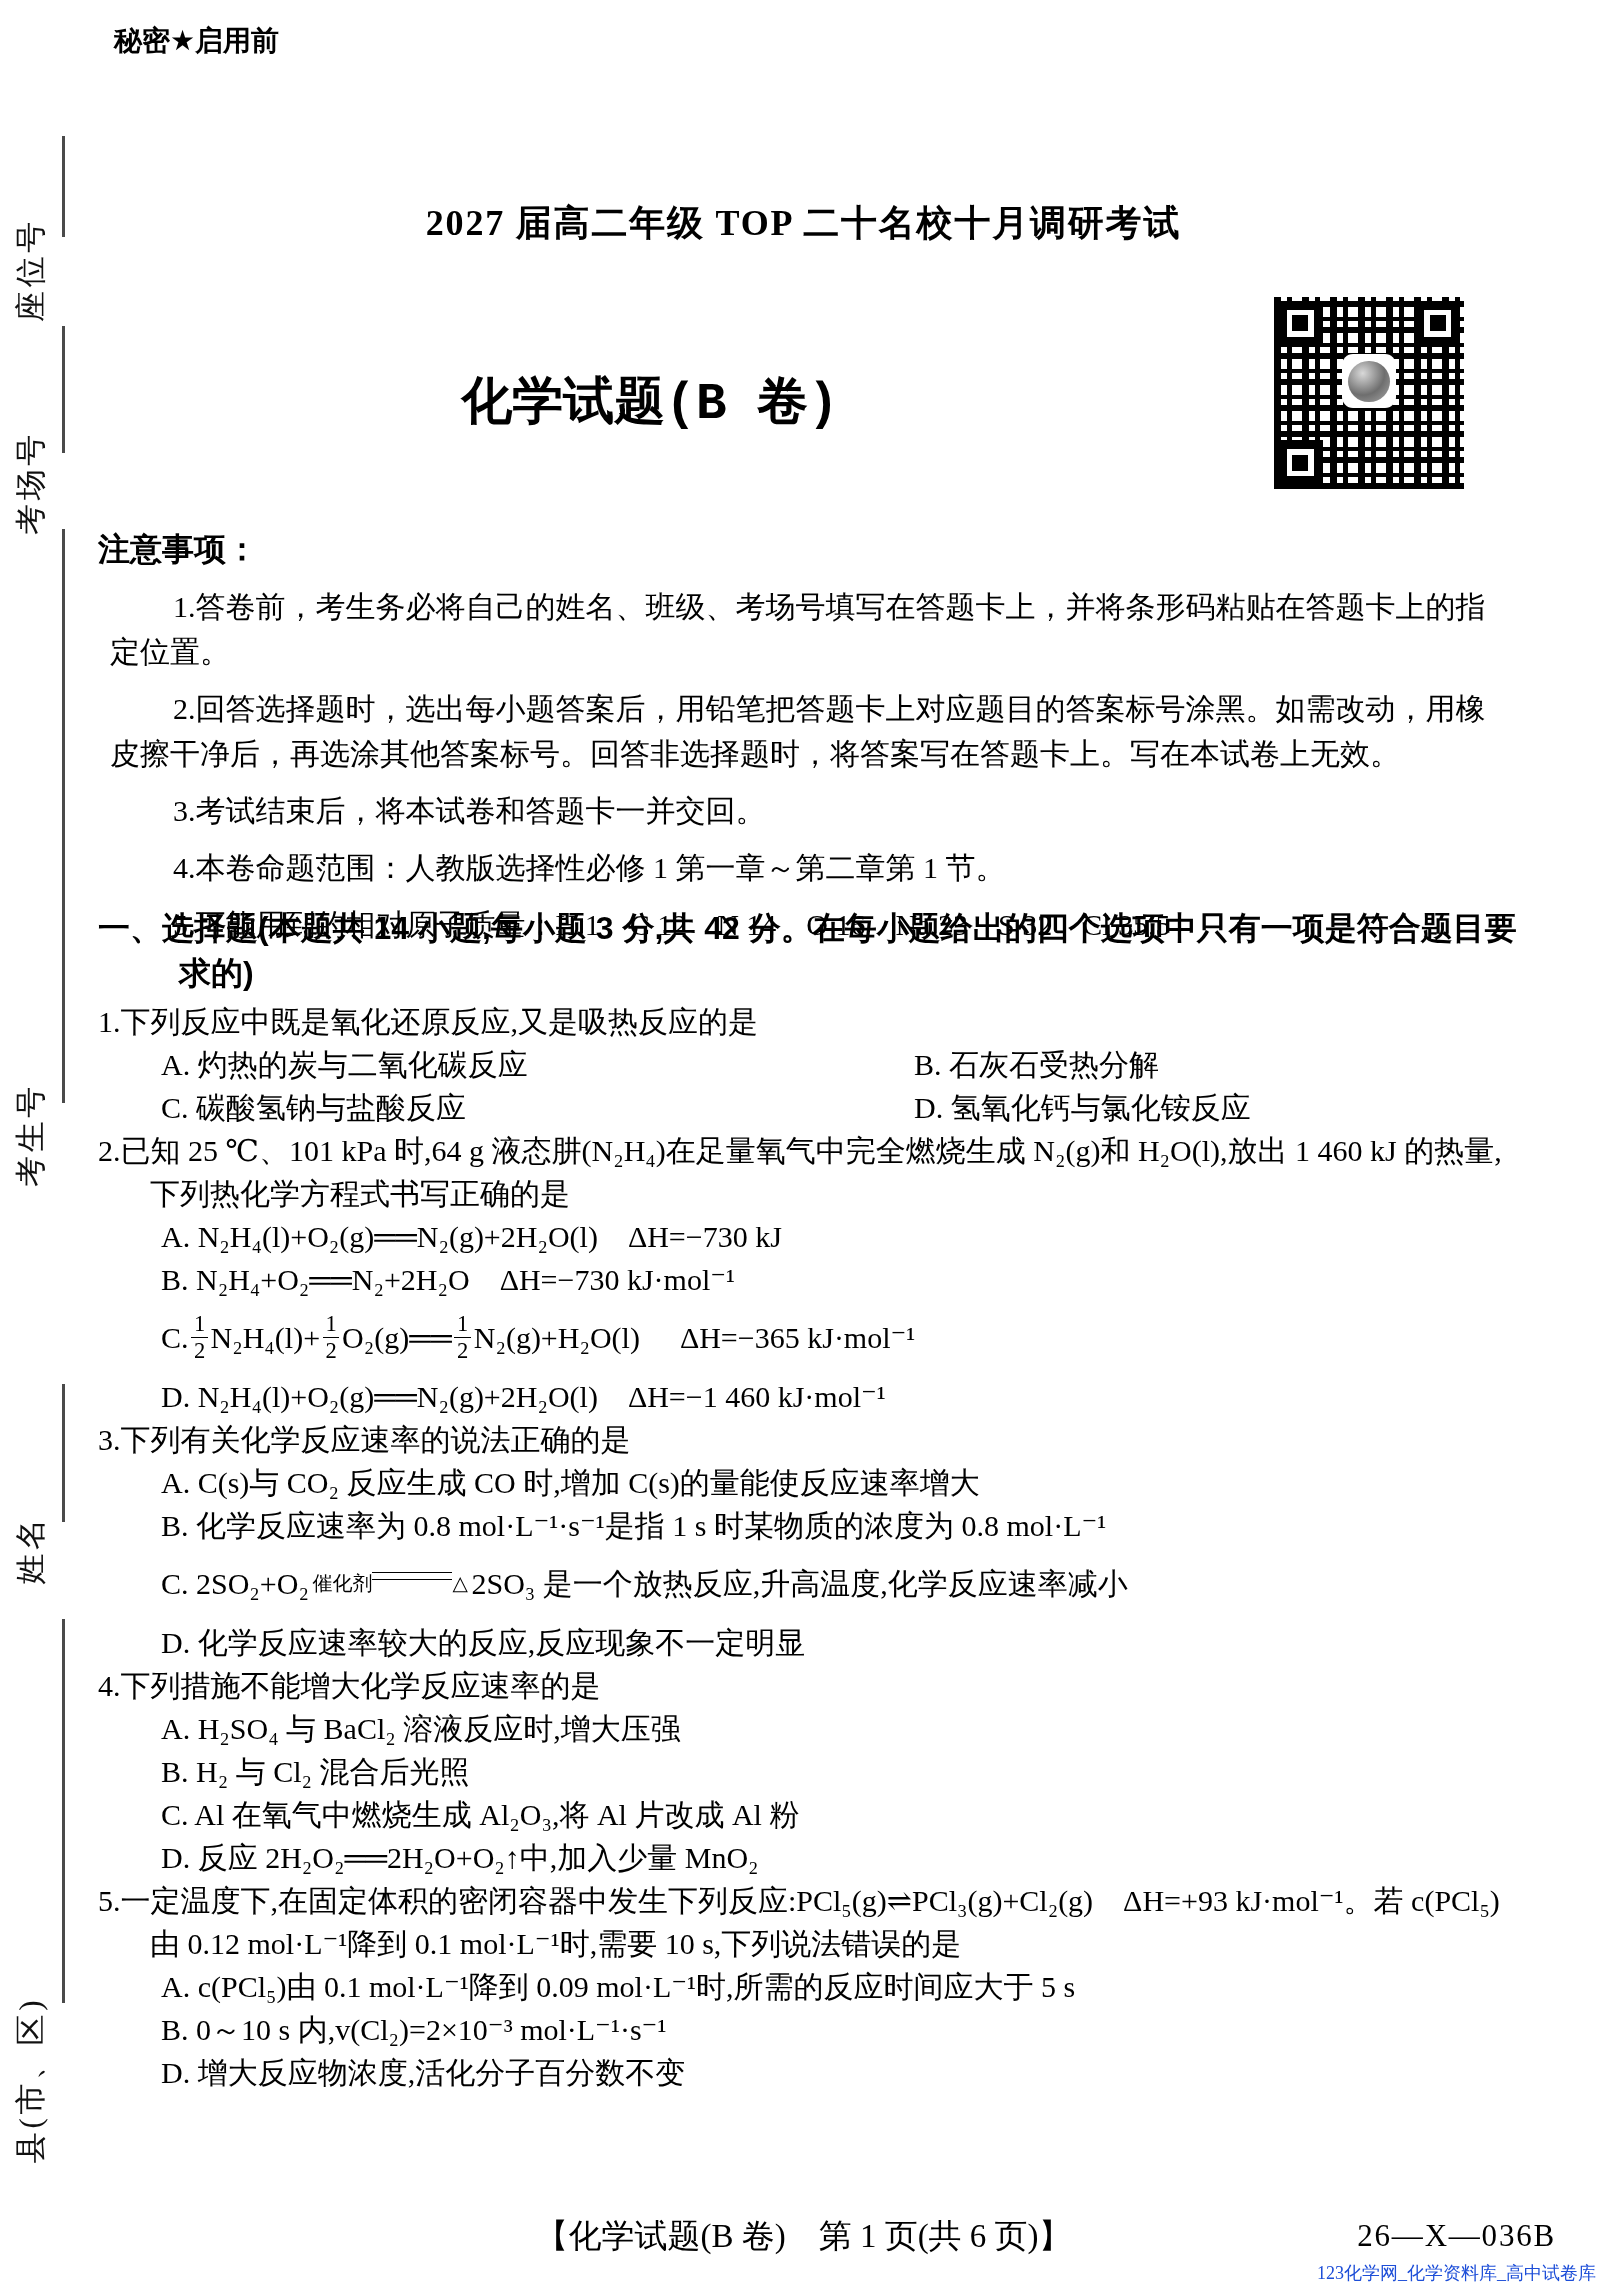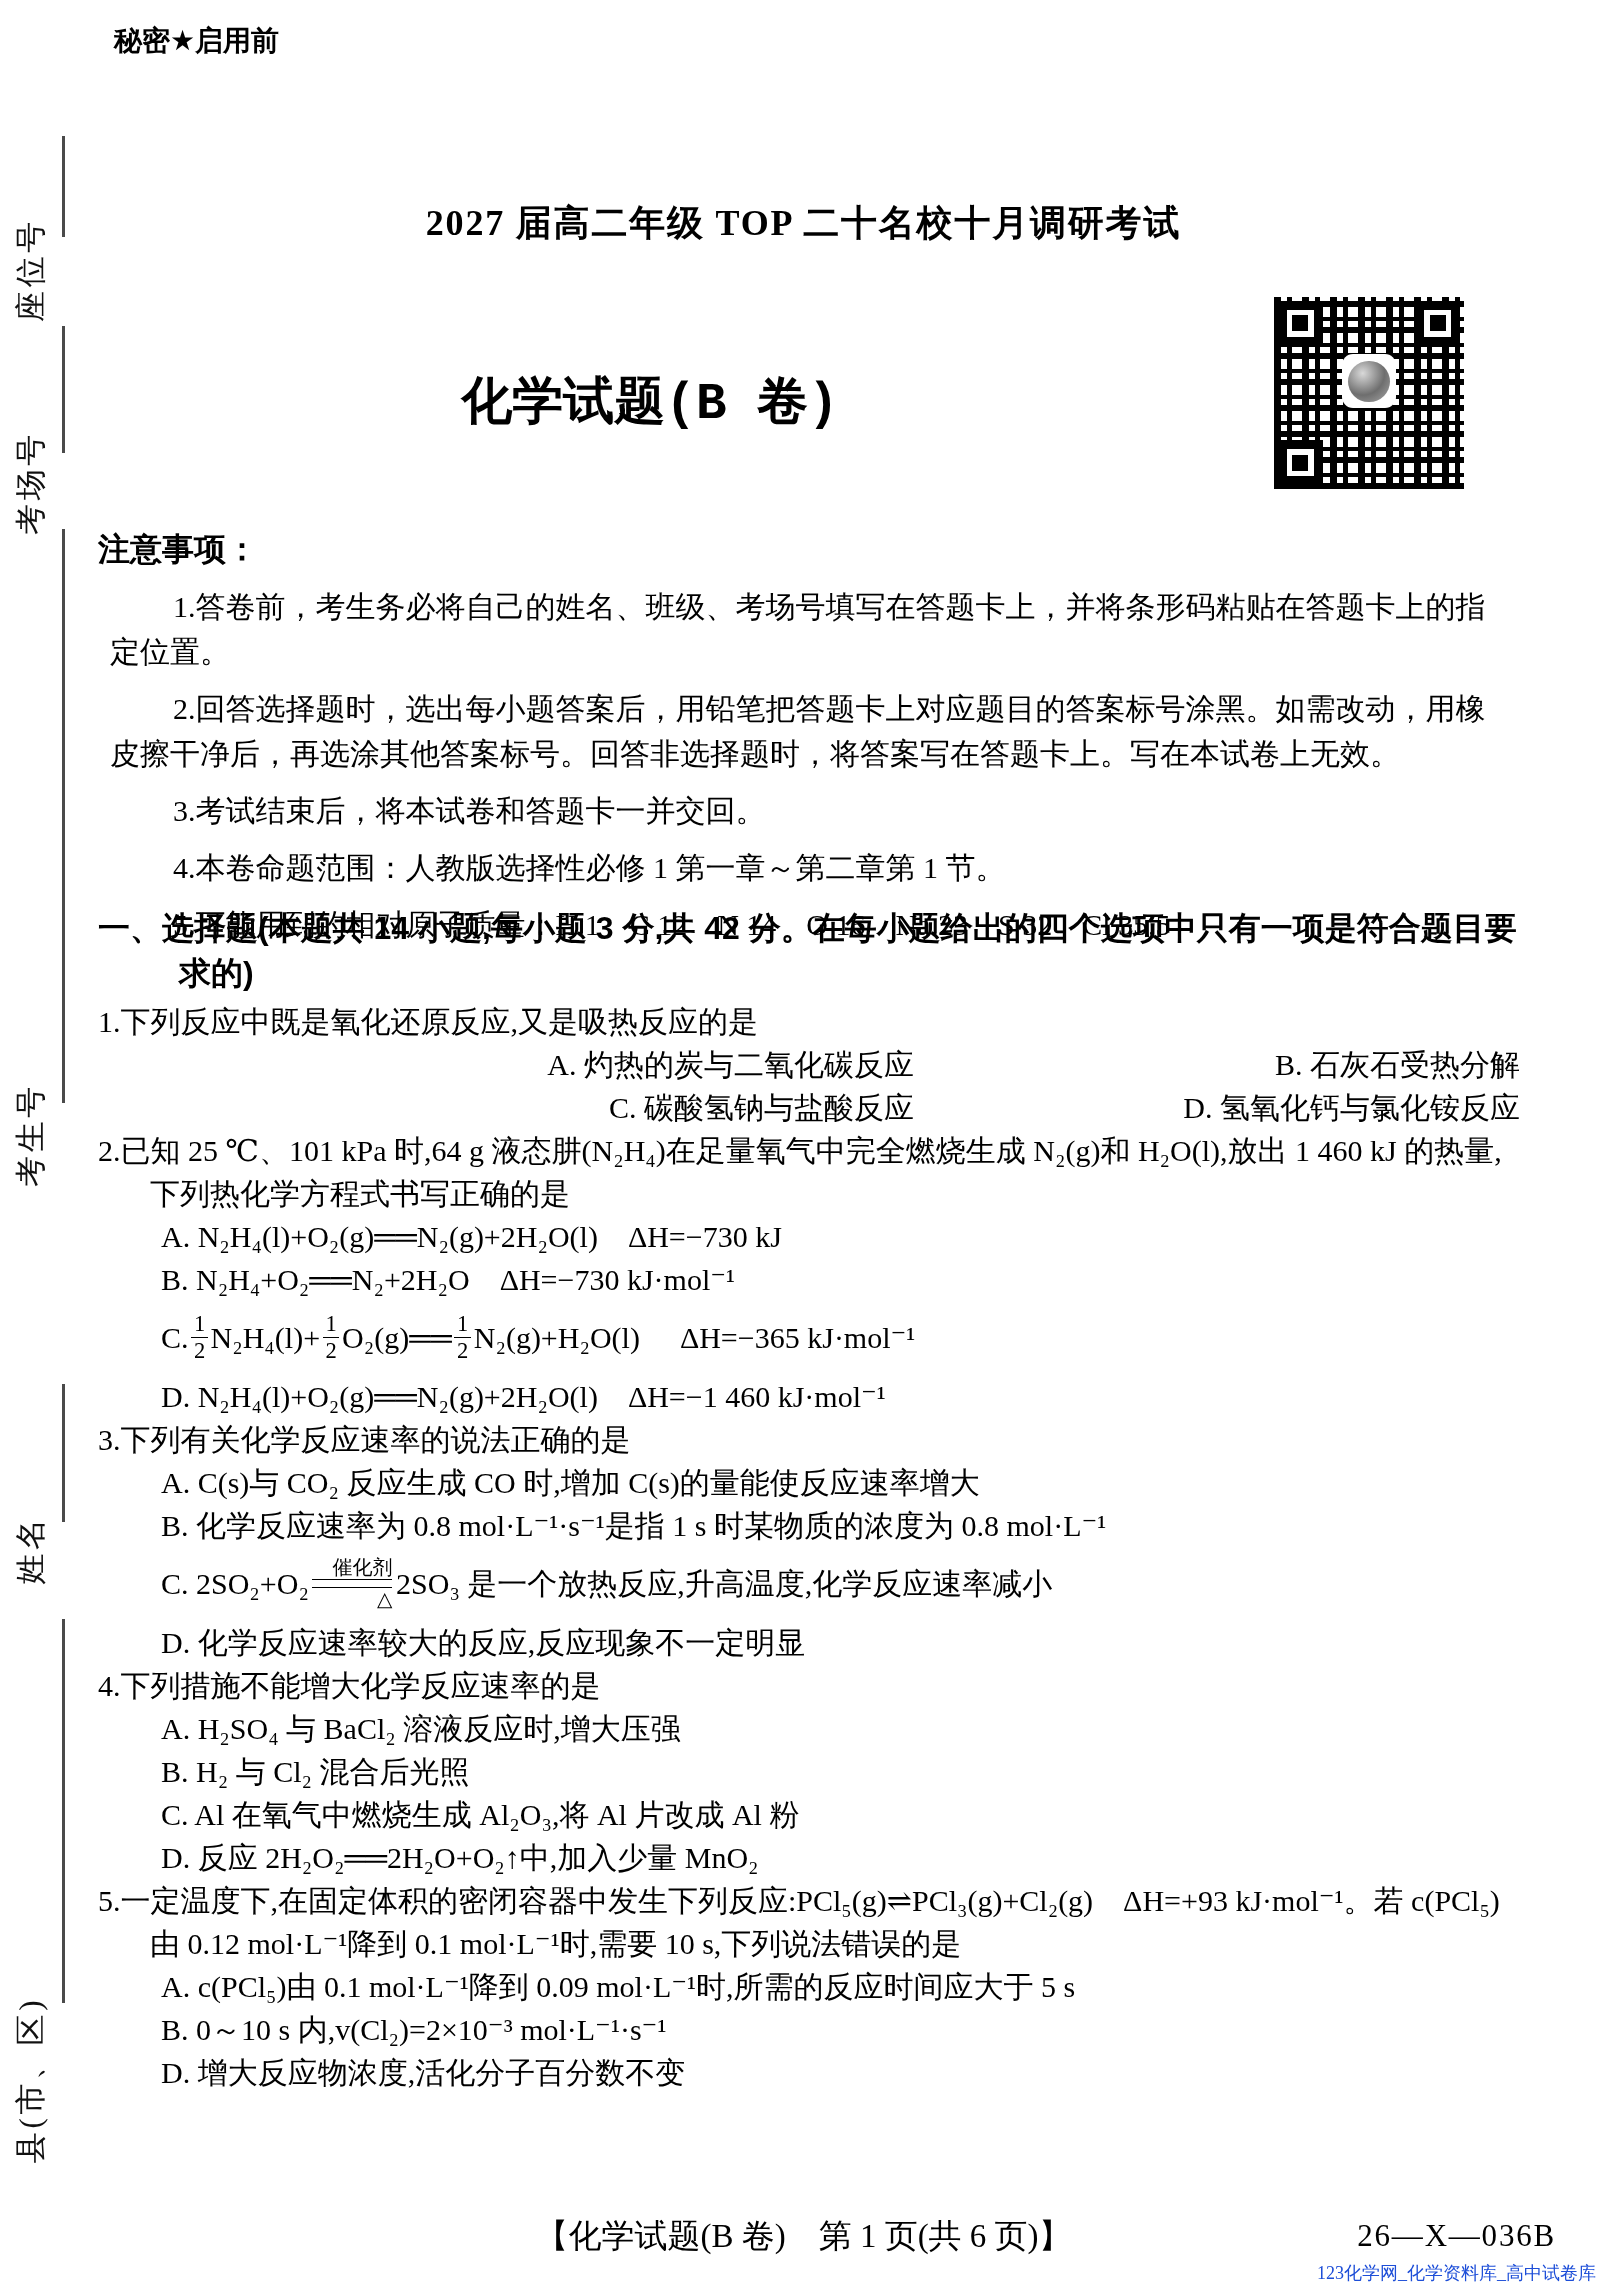"A. 灼热的炭与二氧化碳反应" .opts2 .opt { text-align: right -> none }
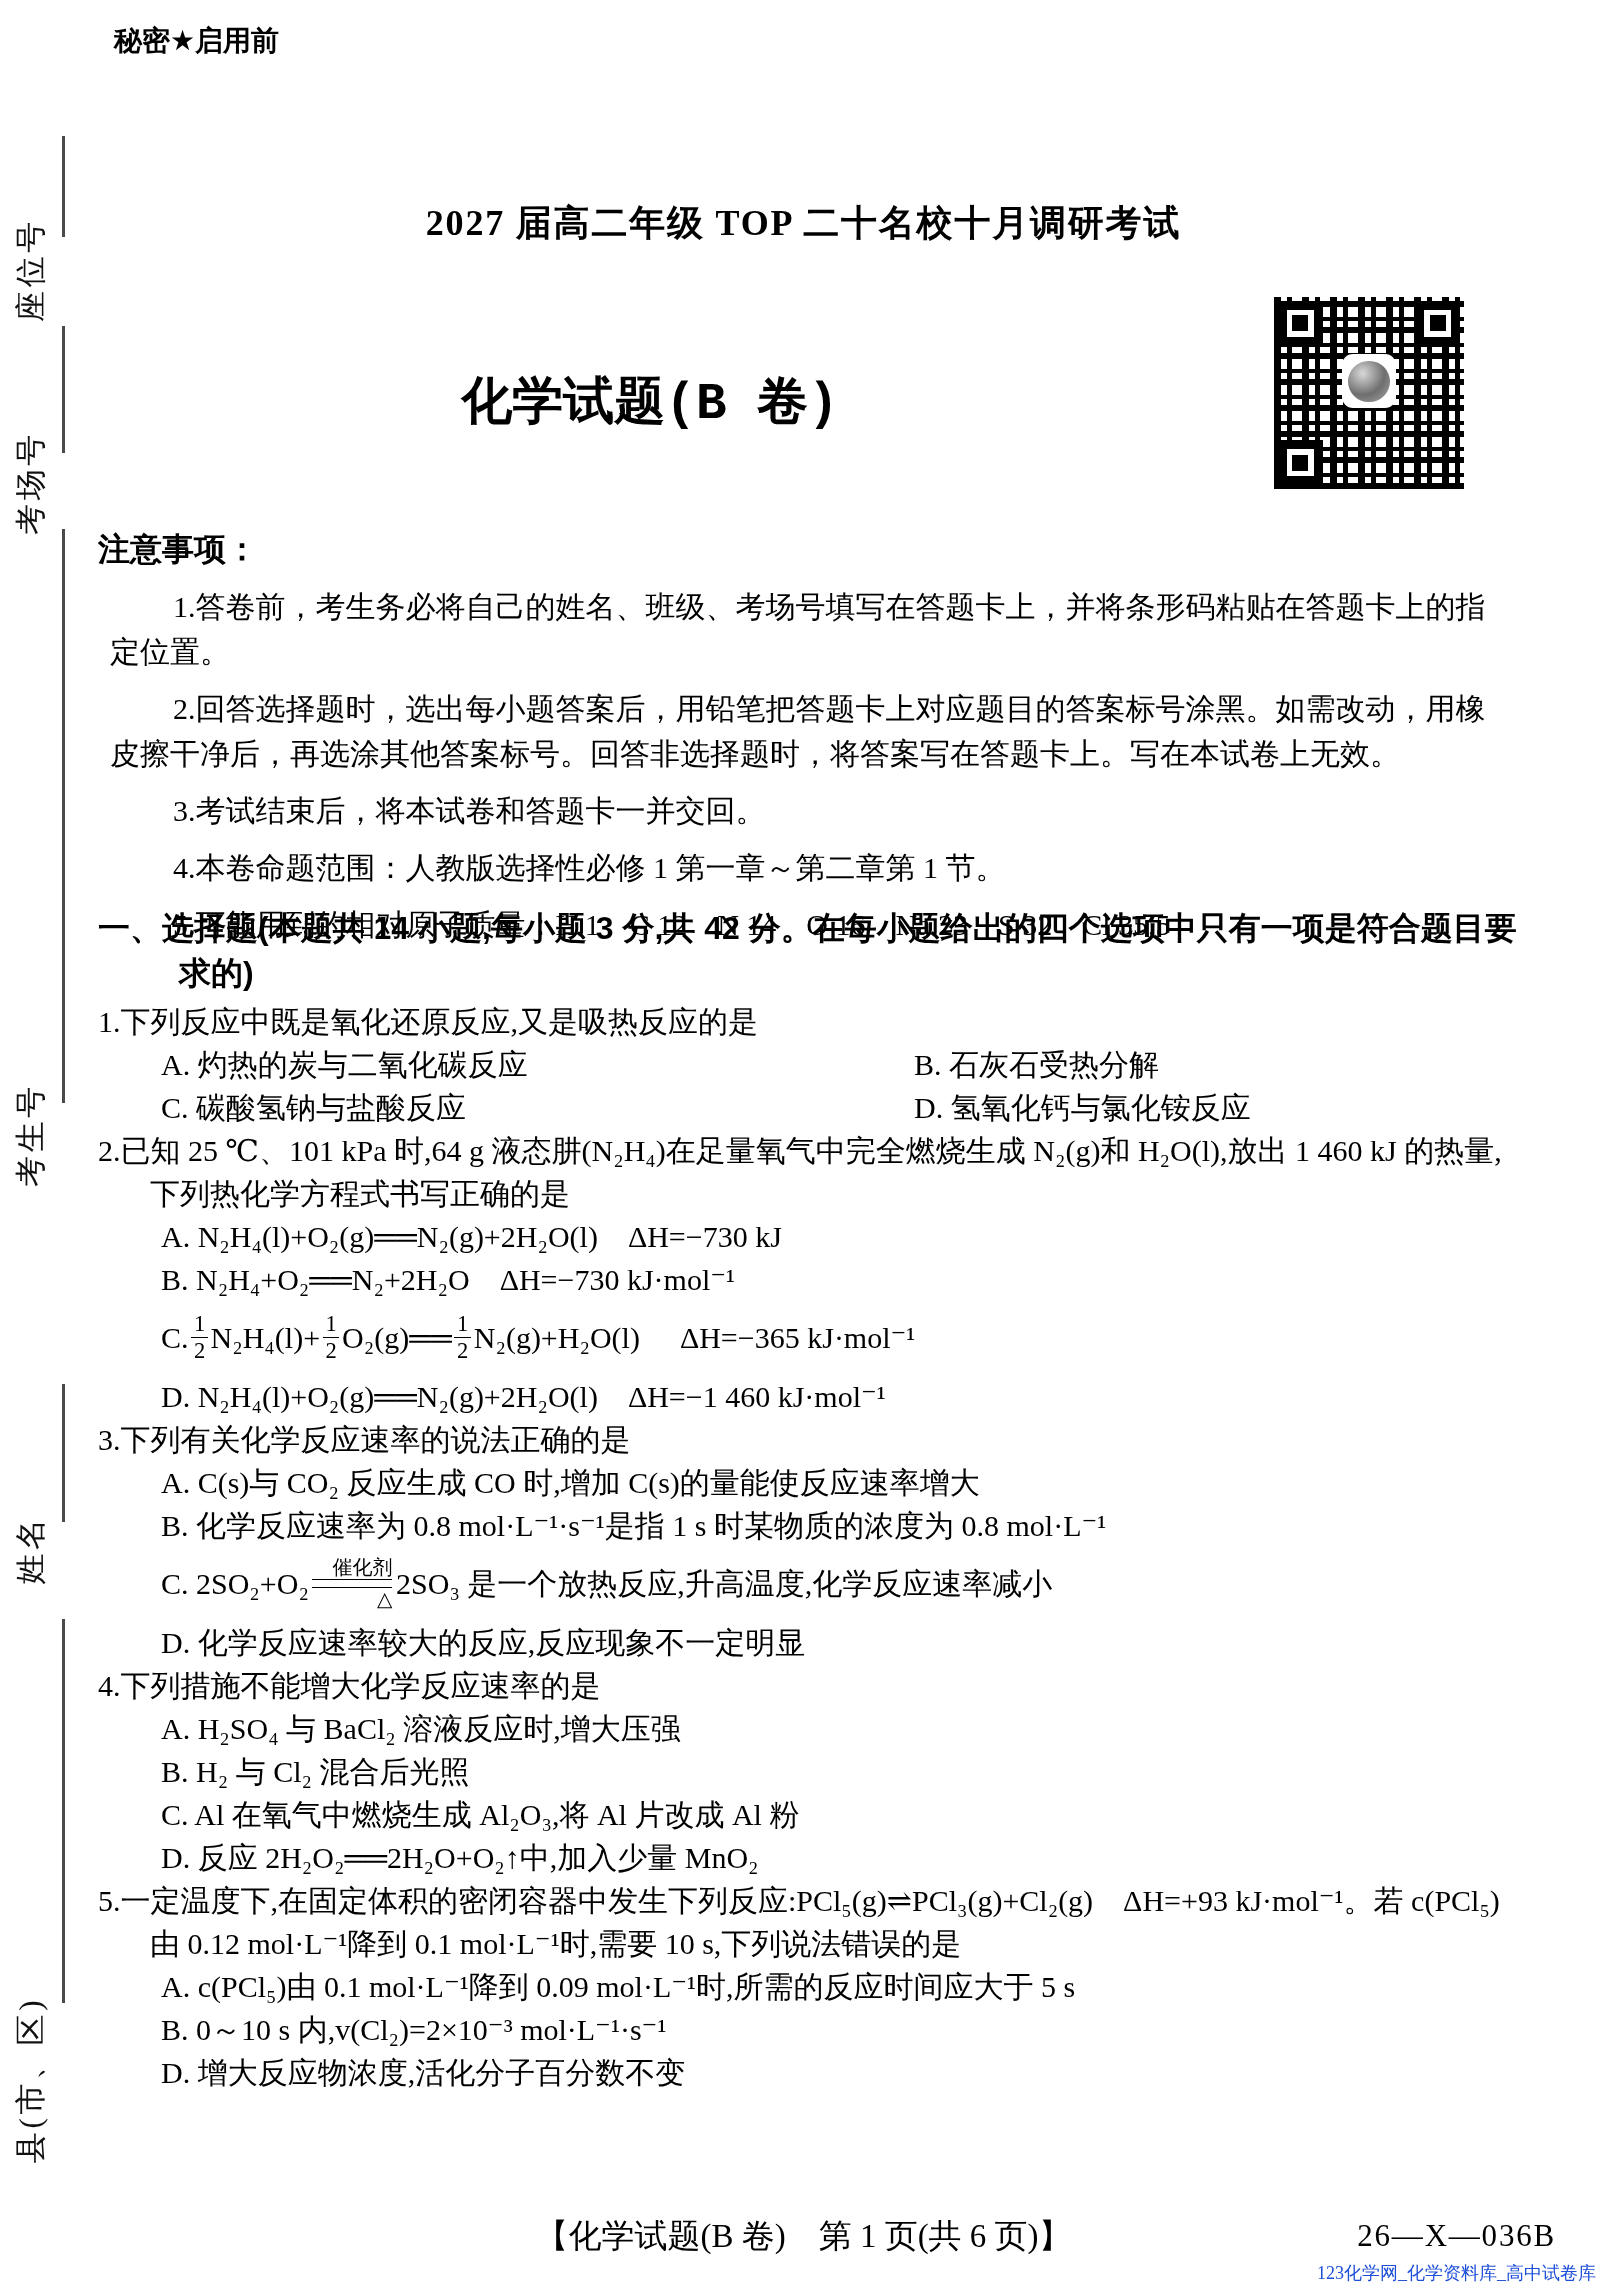"催化剂" .rxn { align-items: flex-end -> flex-start; flex-direction: column -> row }
